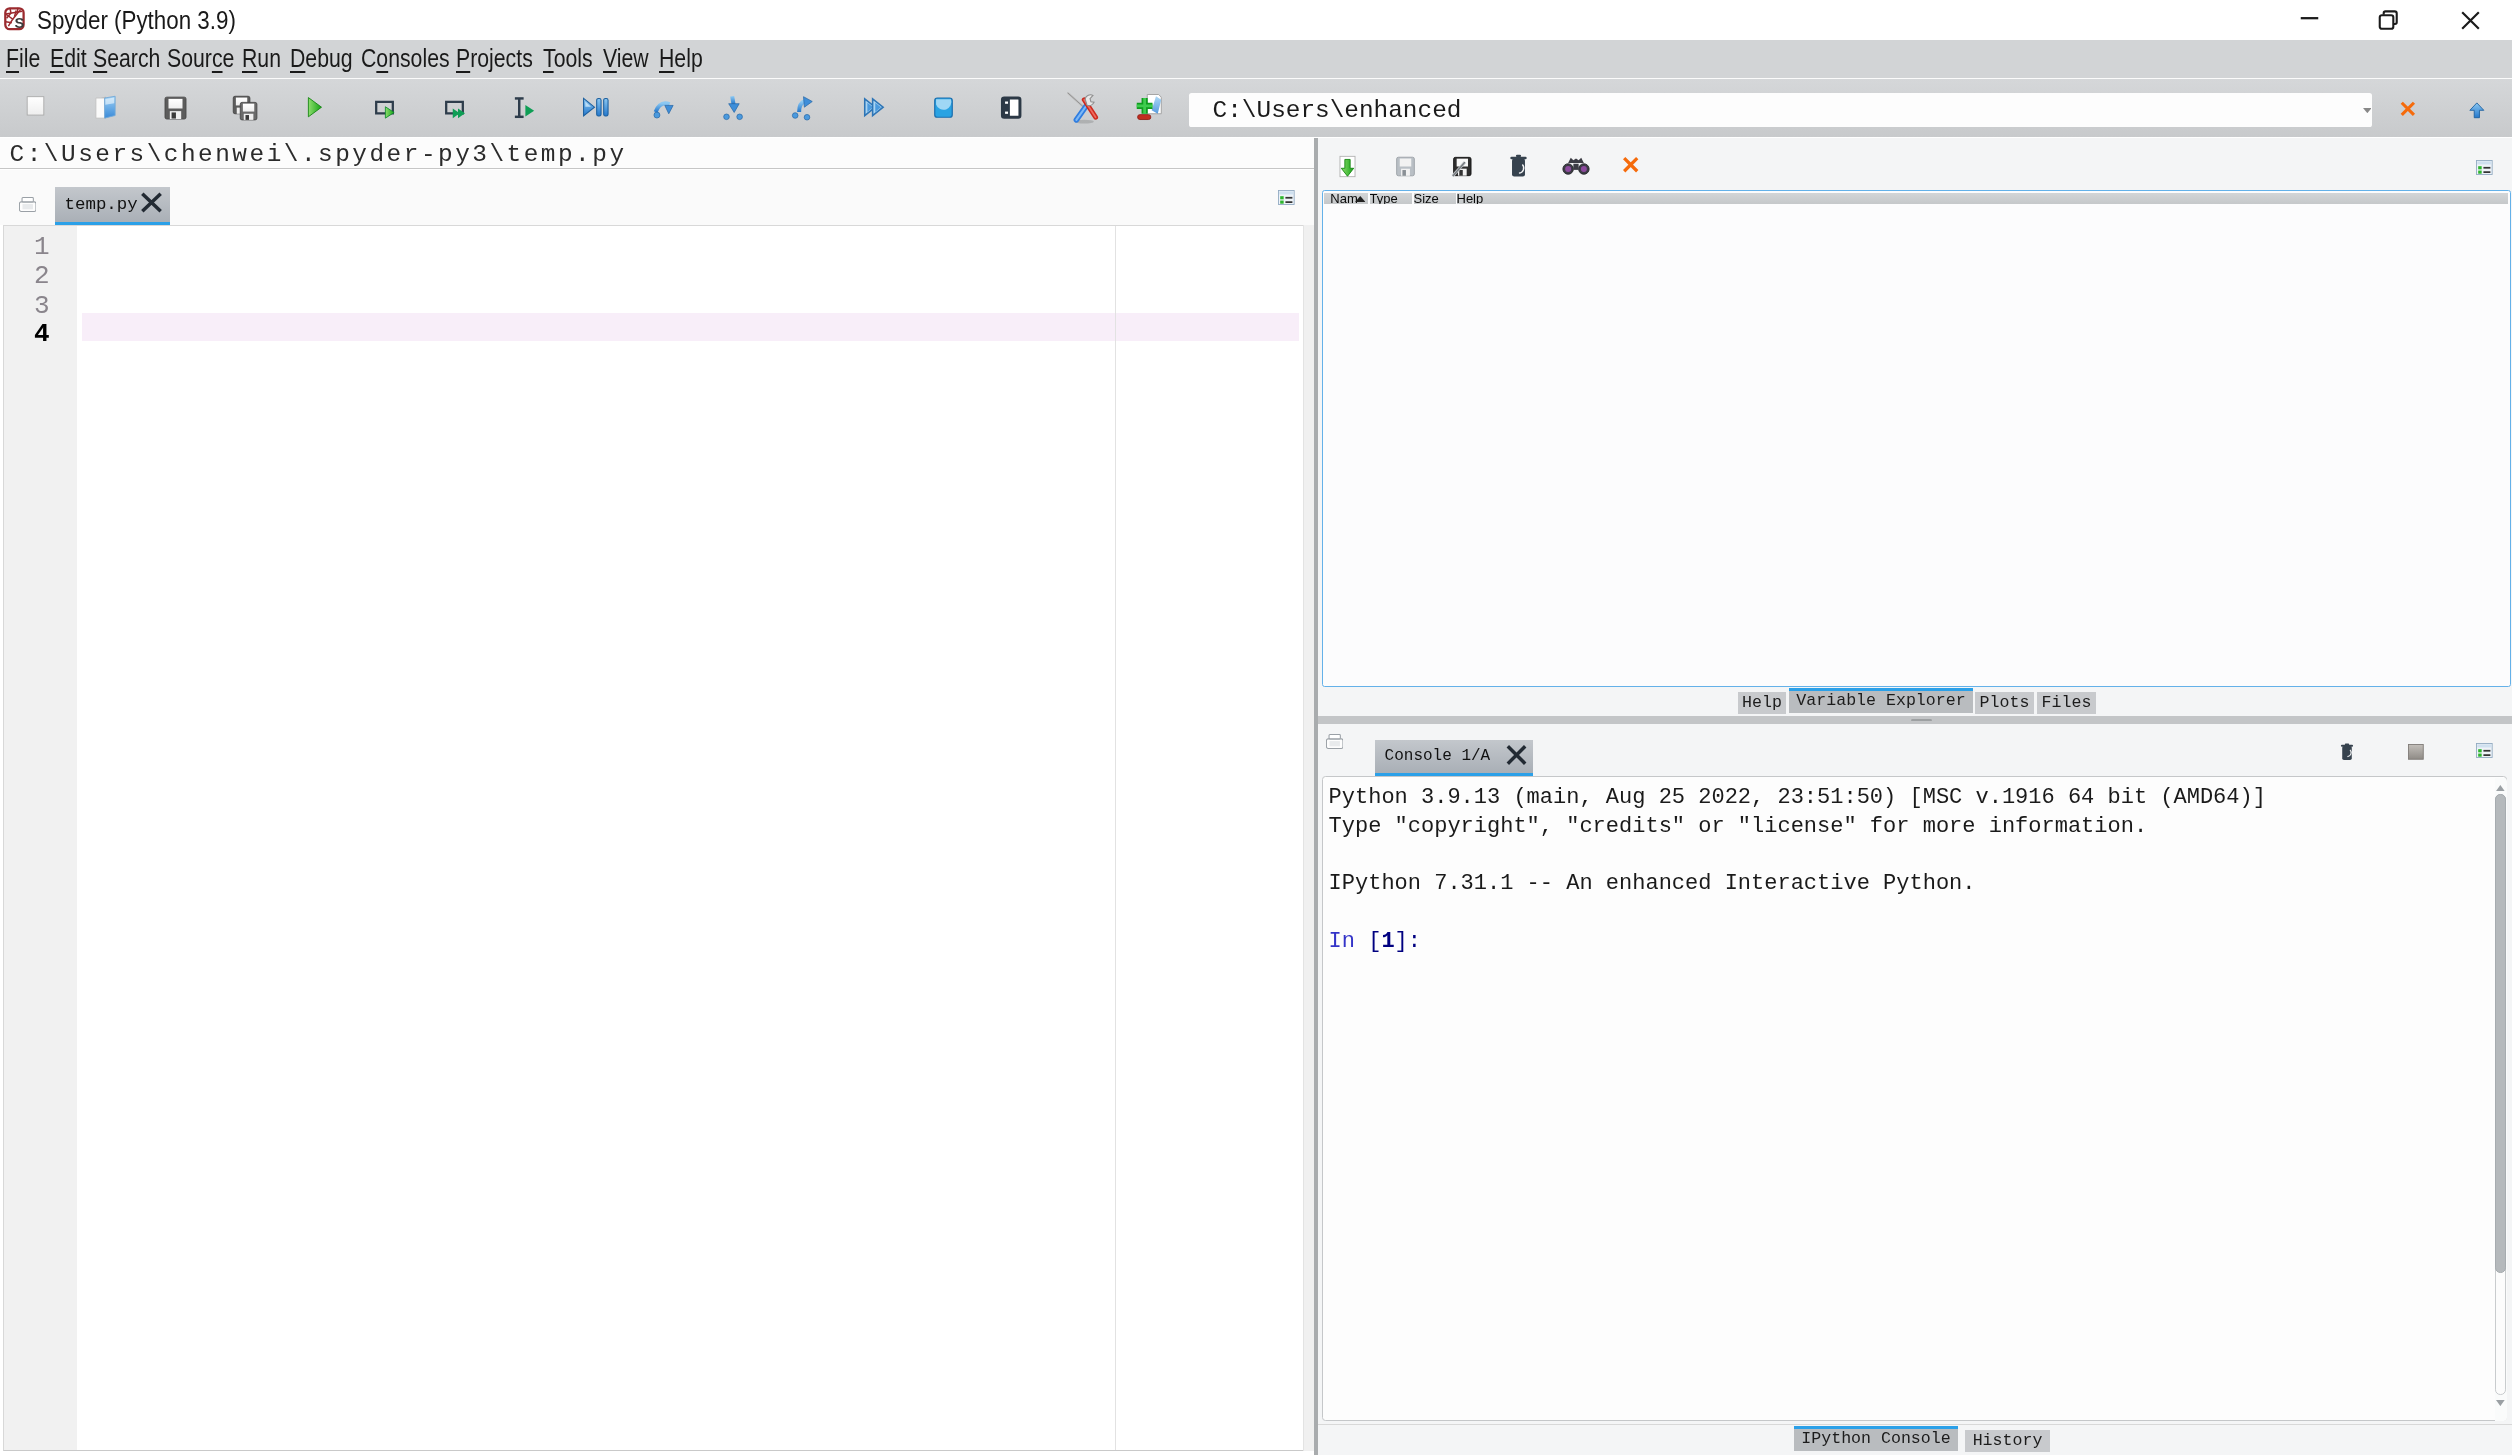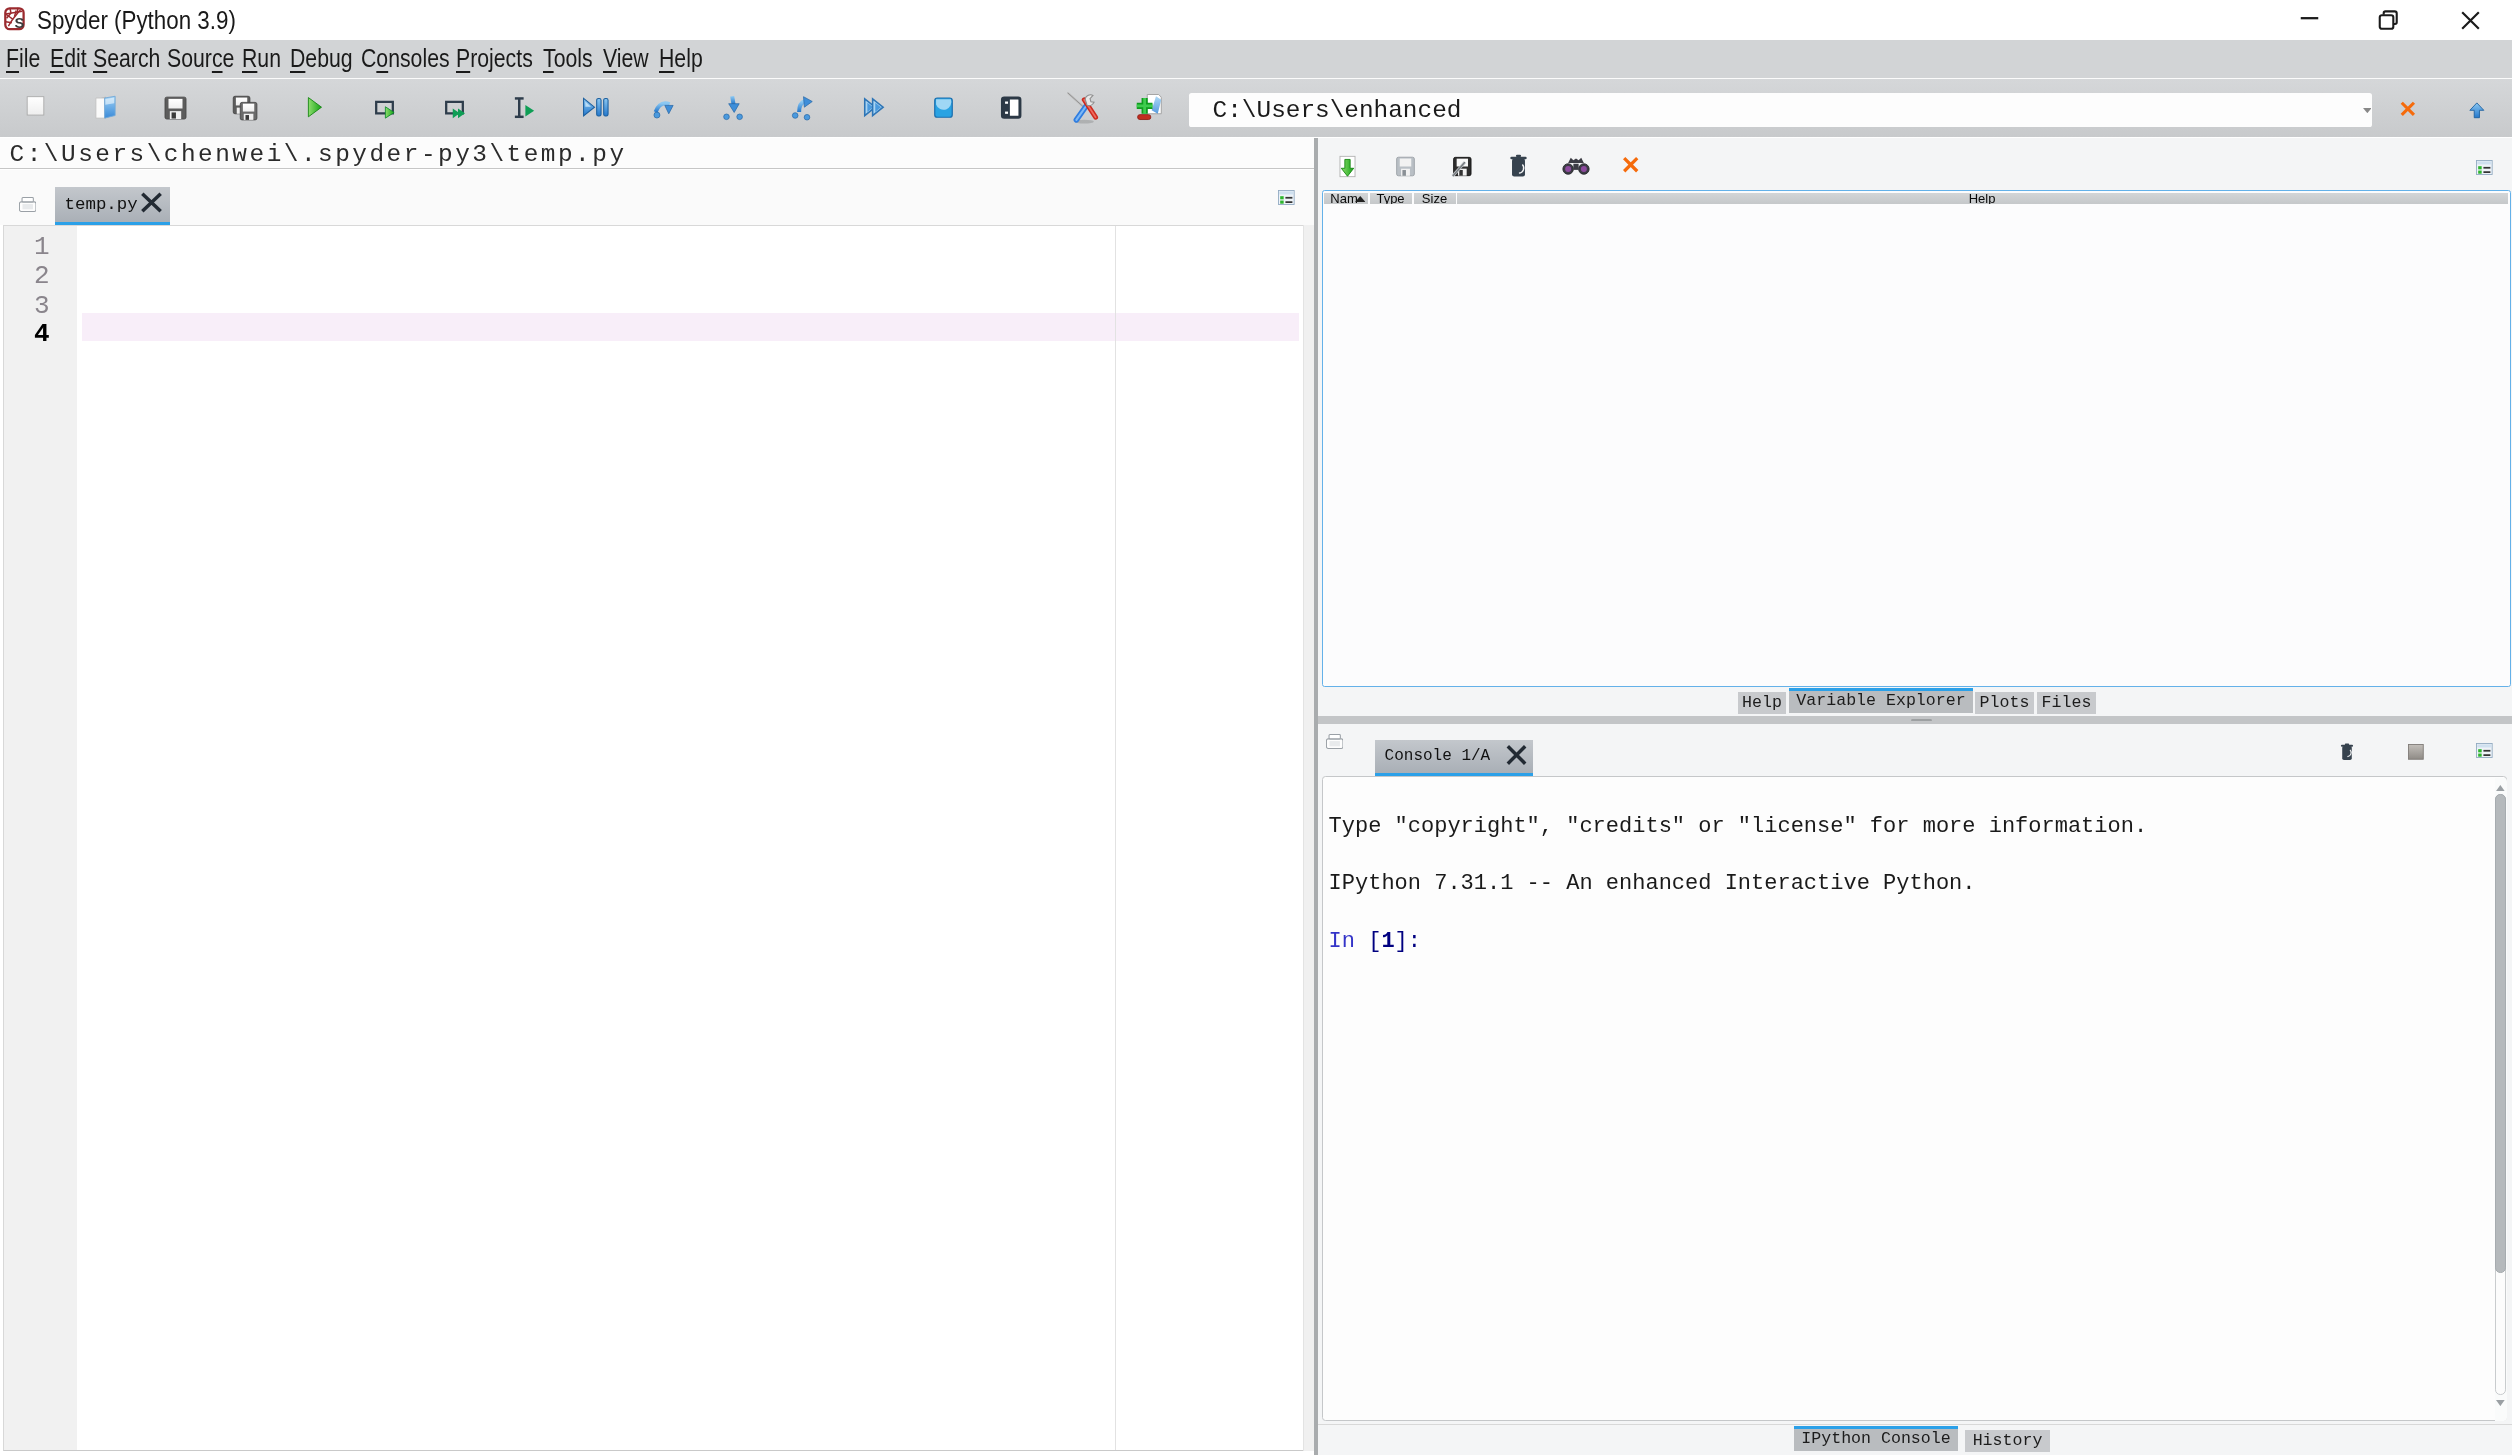"Type" .ve-h { text-align: center -> left }
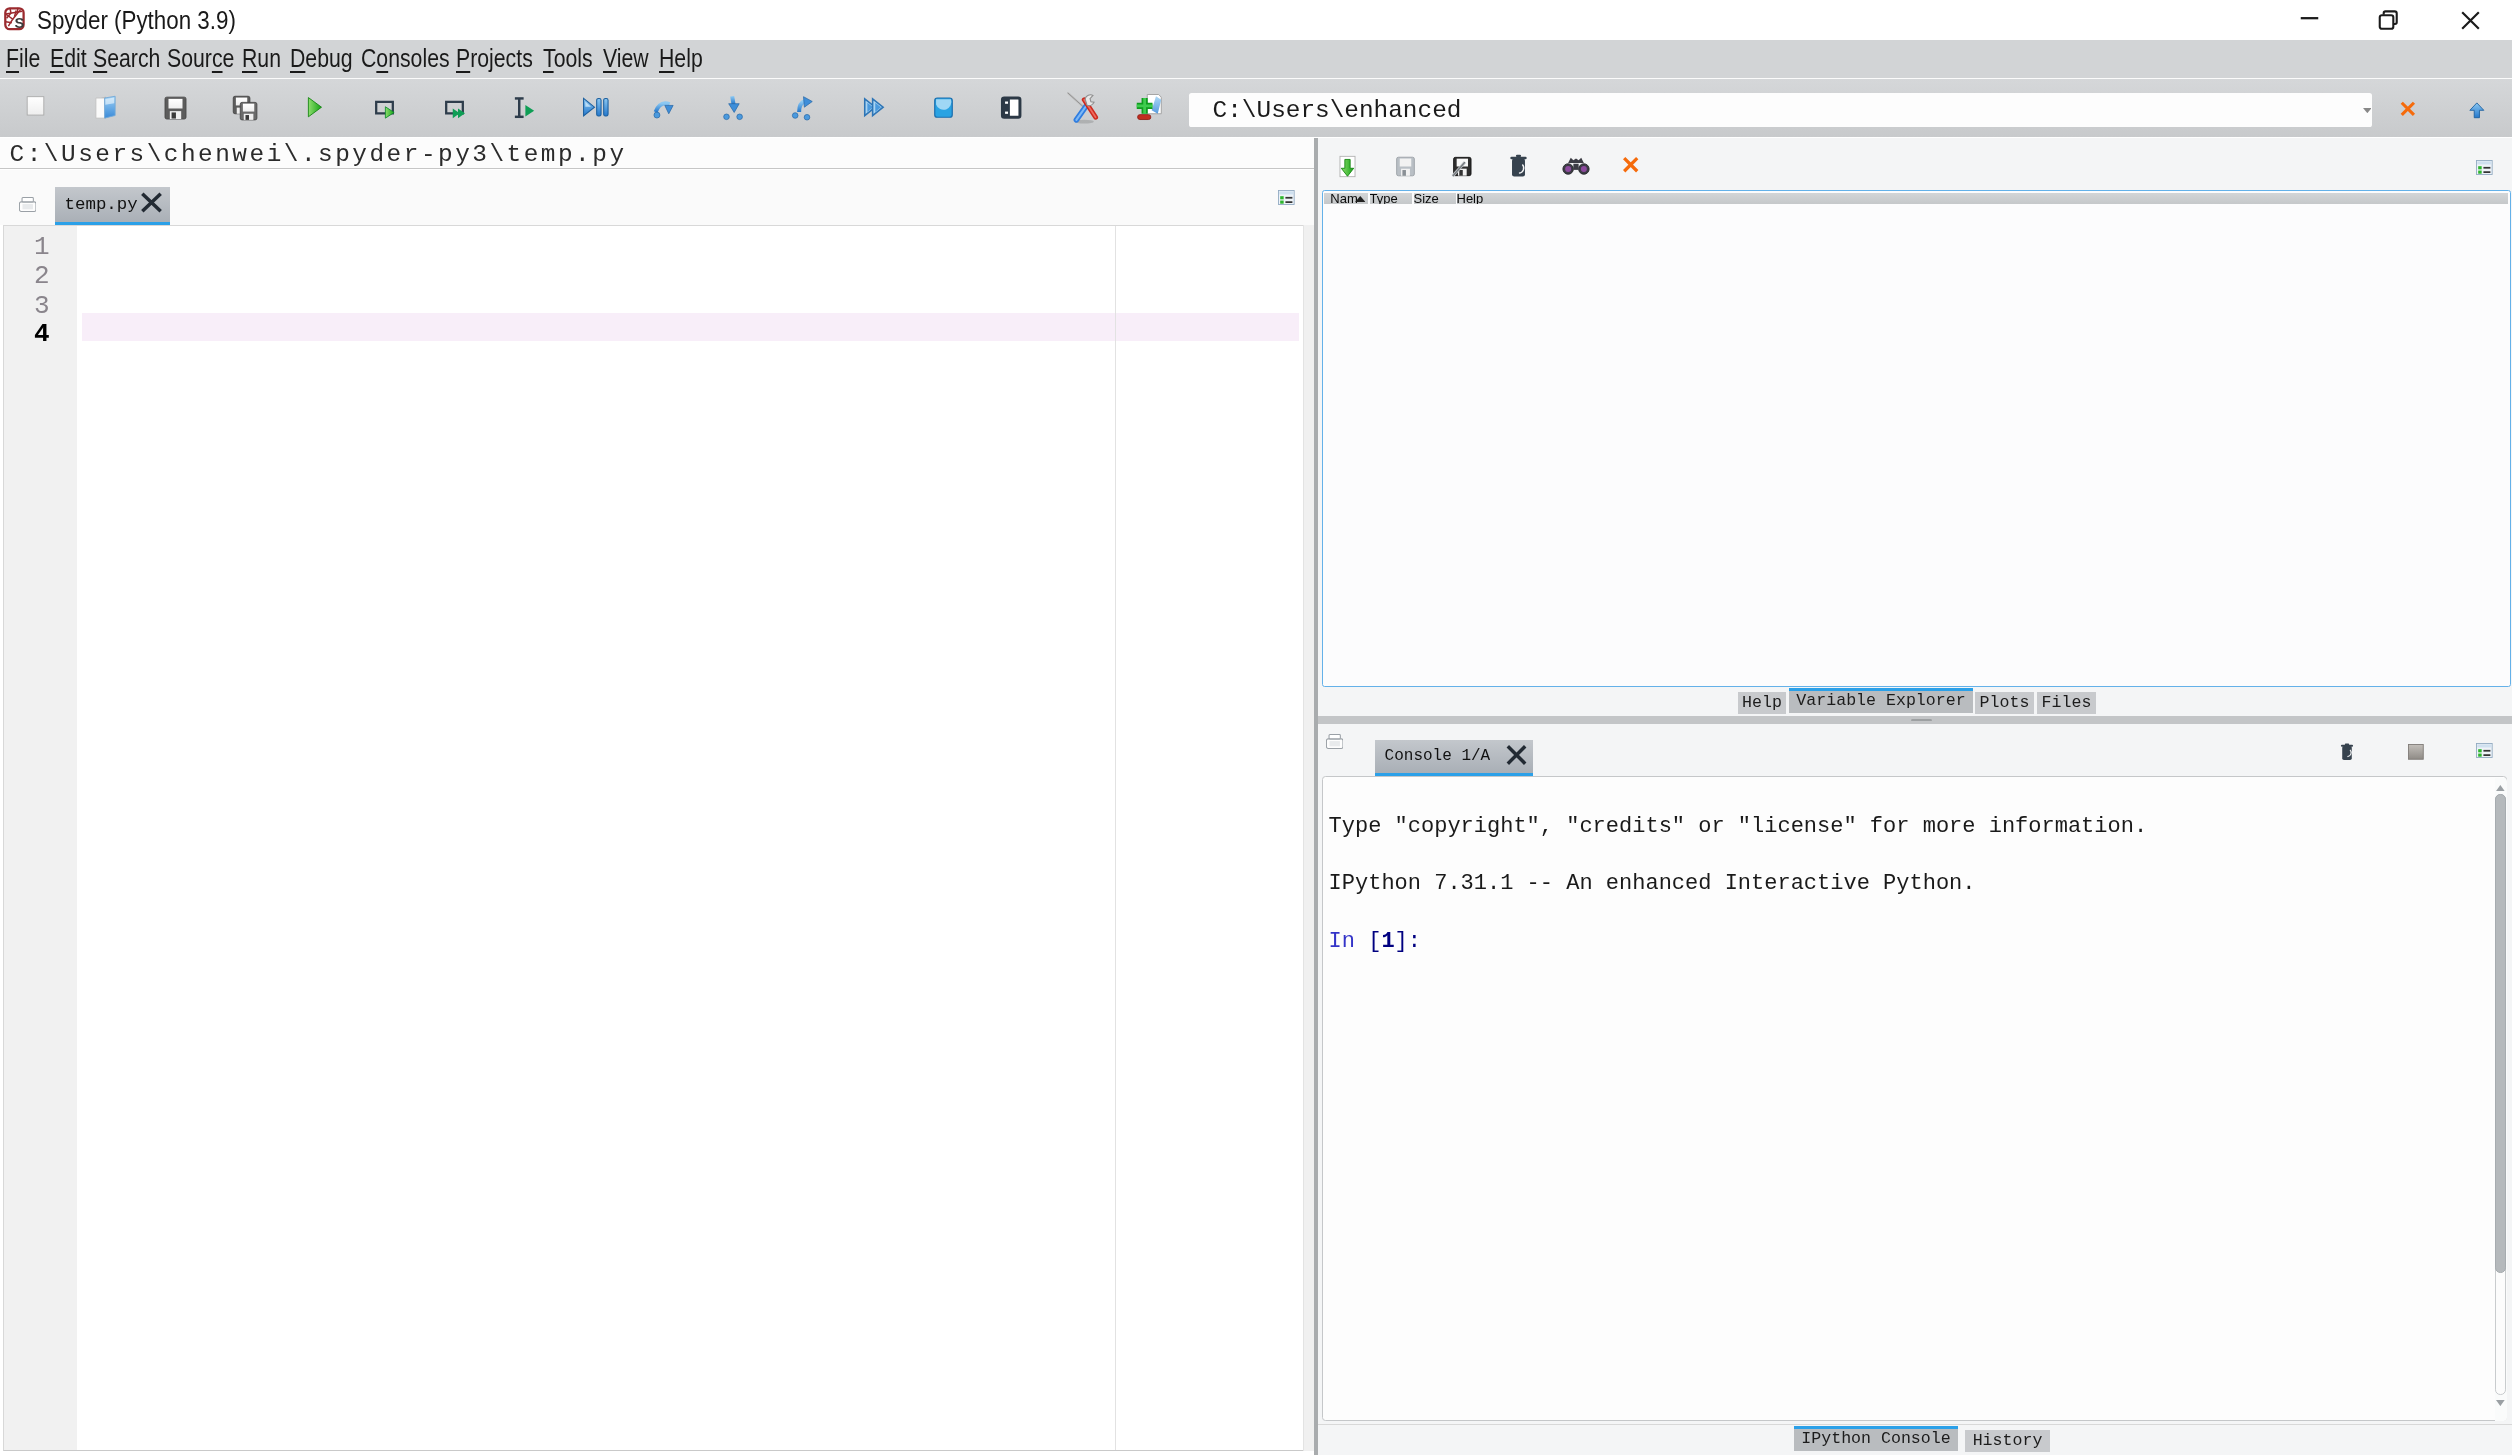"Python 3.9.13 (main, Aug 25" div.cline { html: none -> <div>Python 3.9.13 (main, Aug 25 2022, 23:51:50) [MSC v.1916 64 bit (AMD64)]</div> }
